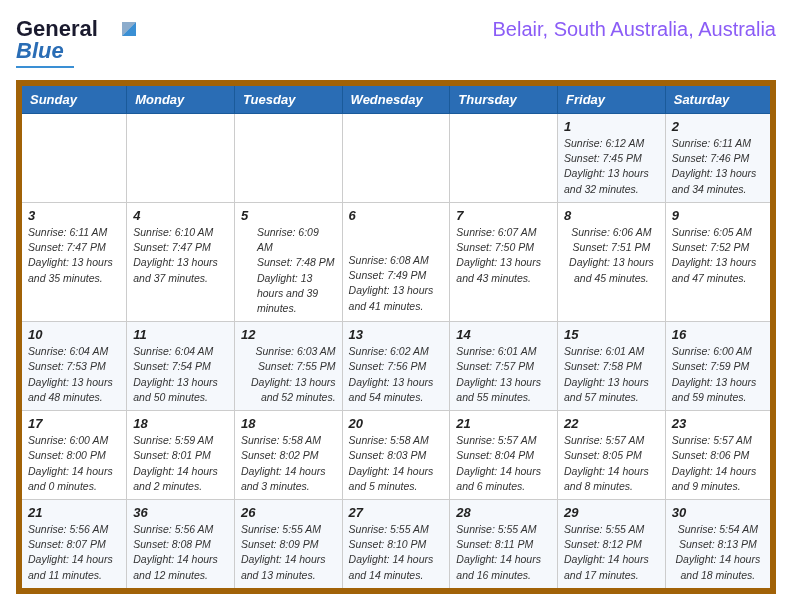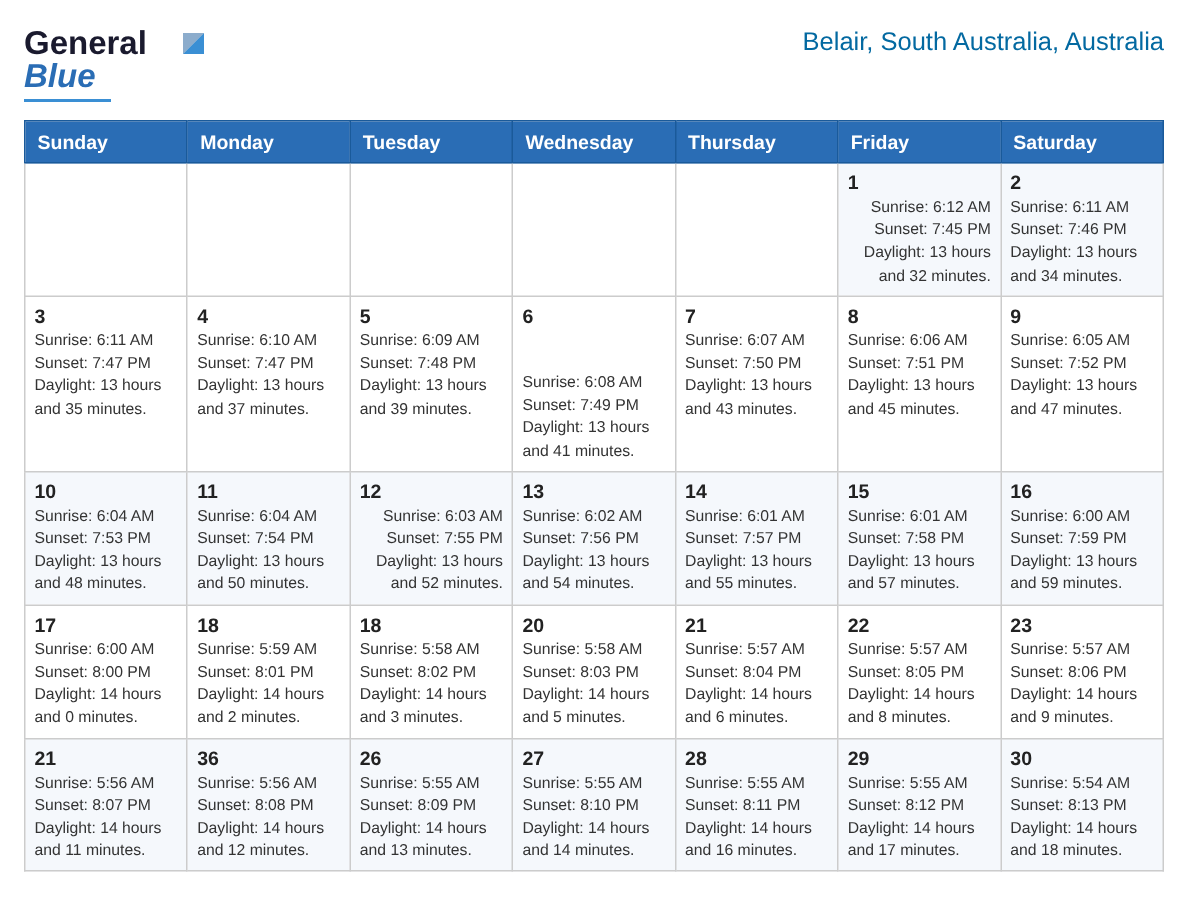"Belair, South Australia, Australia" .subtitle { color: #0369a1 -> #8b5cf6; font-size: 17px -> 20px }
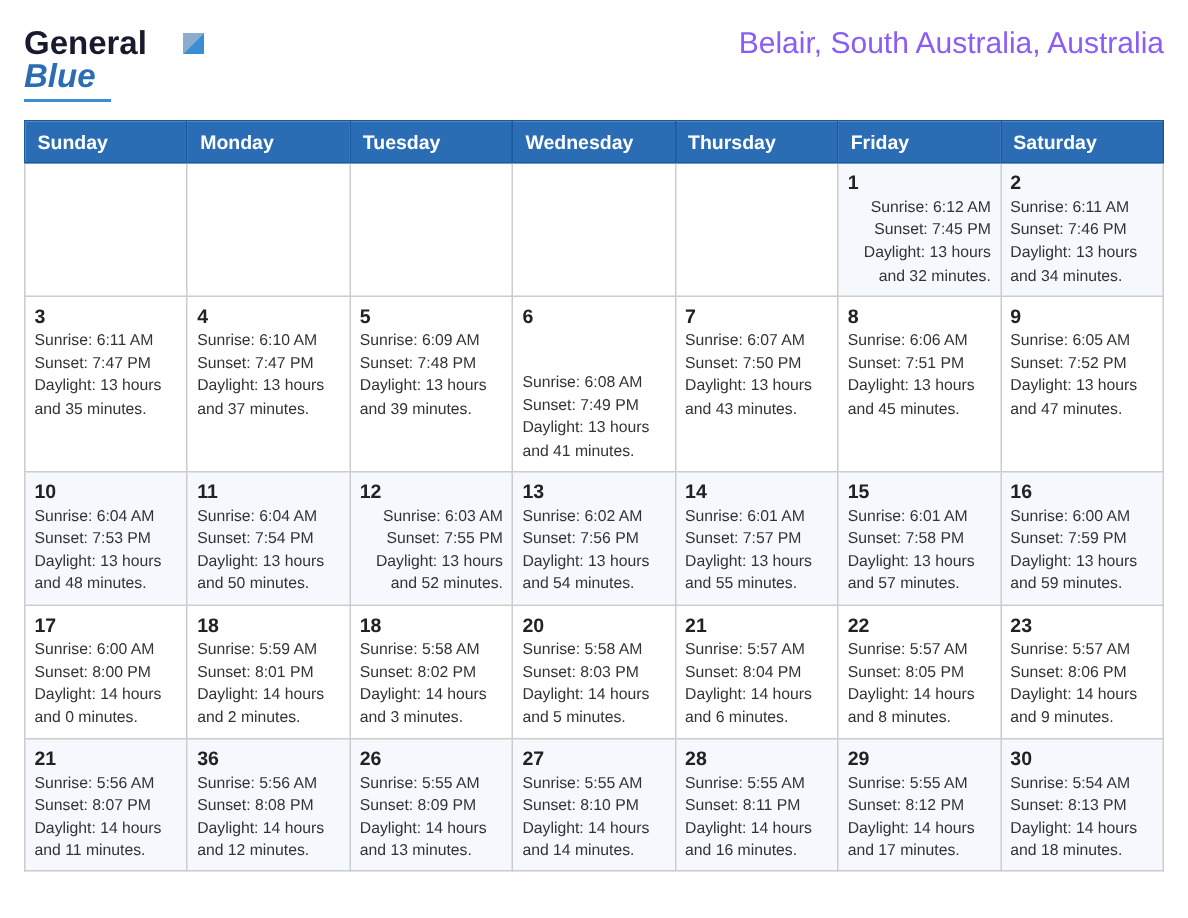"Sunday" .calendar { border: 1px solid #a16207 -> 6px solid #a16207; font-style: none -> italic }
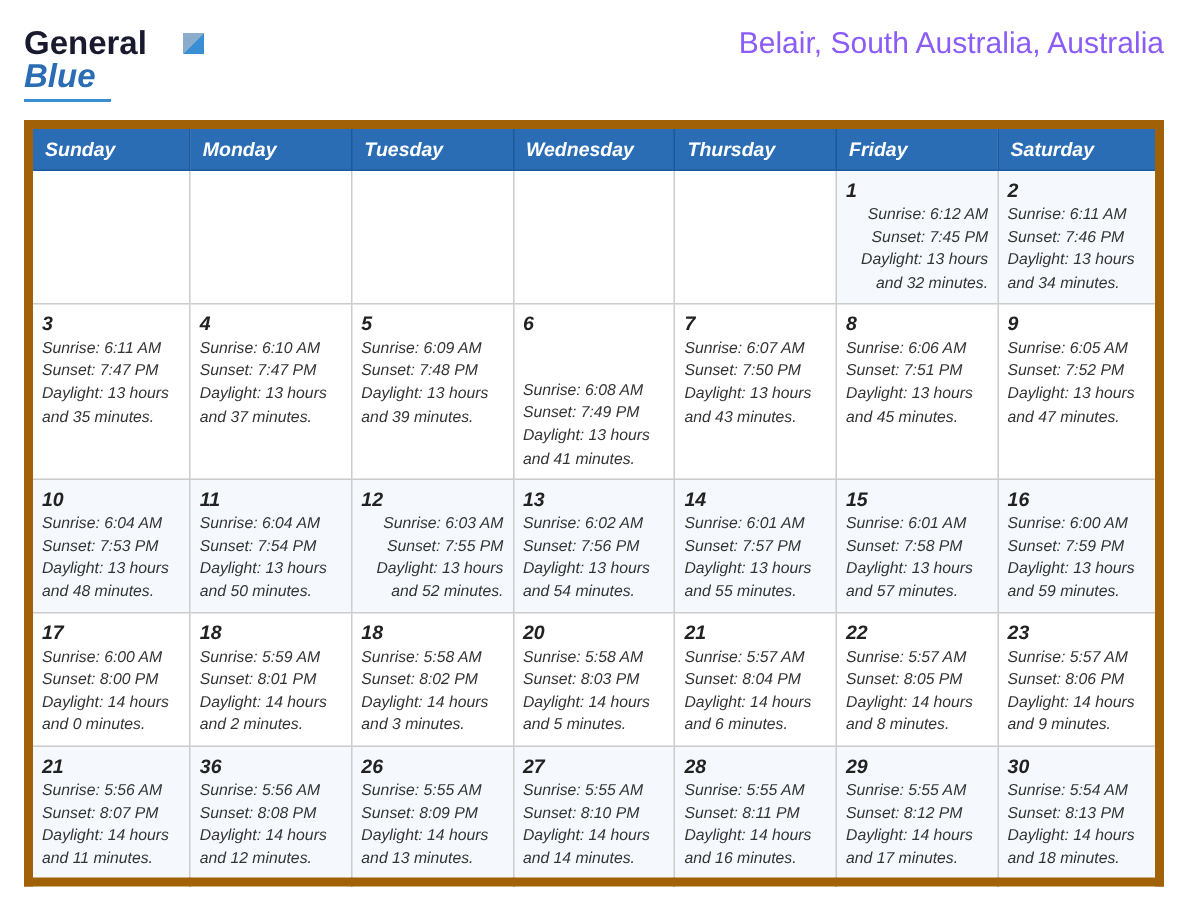"Sunrise: 6:12 AM" div.day-info { text-align: right -> none }
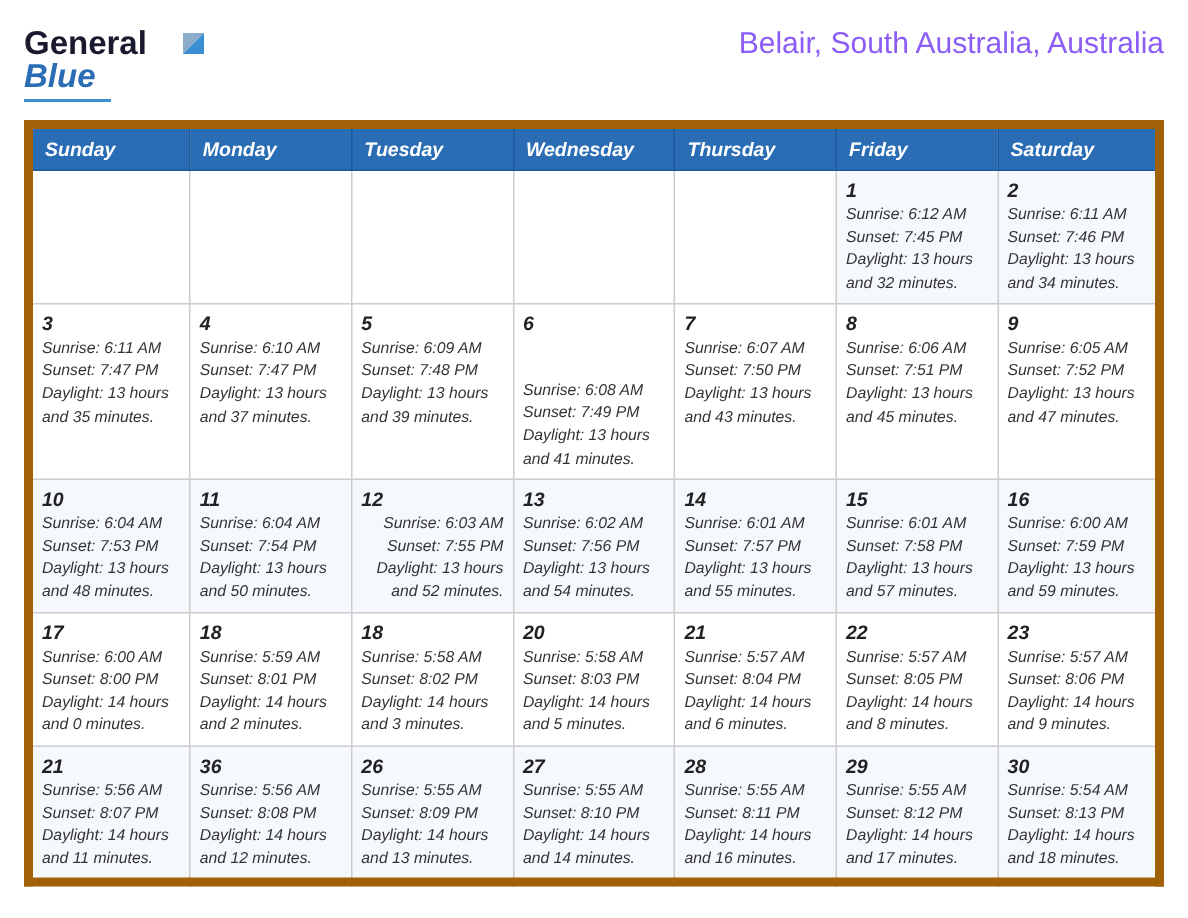"Sunrise: 6:09 AM" div.day-info { margin-left: none -> 16px }
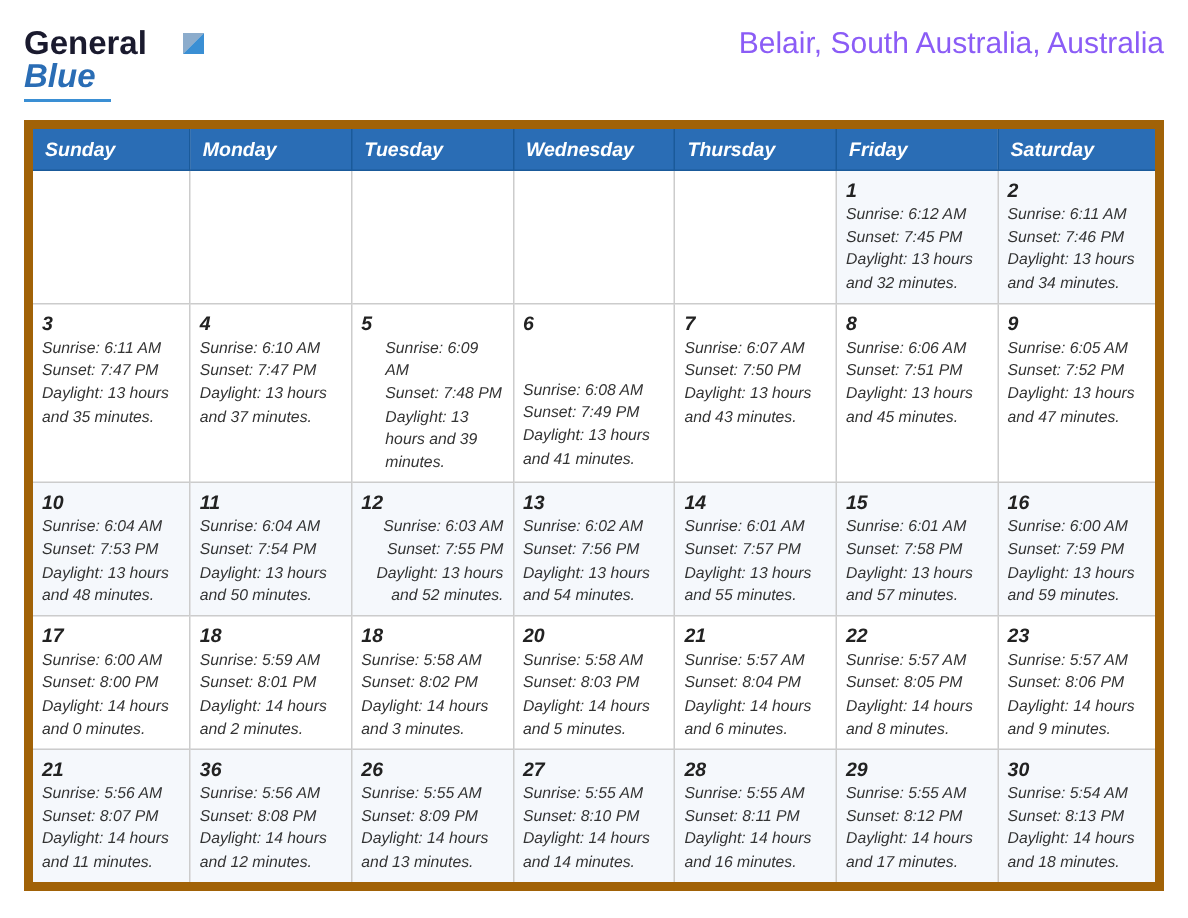"Sunrise: 6:06 AM" div.day-info { text-align: none -> center }
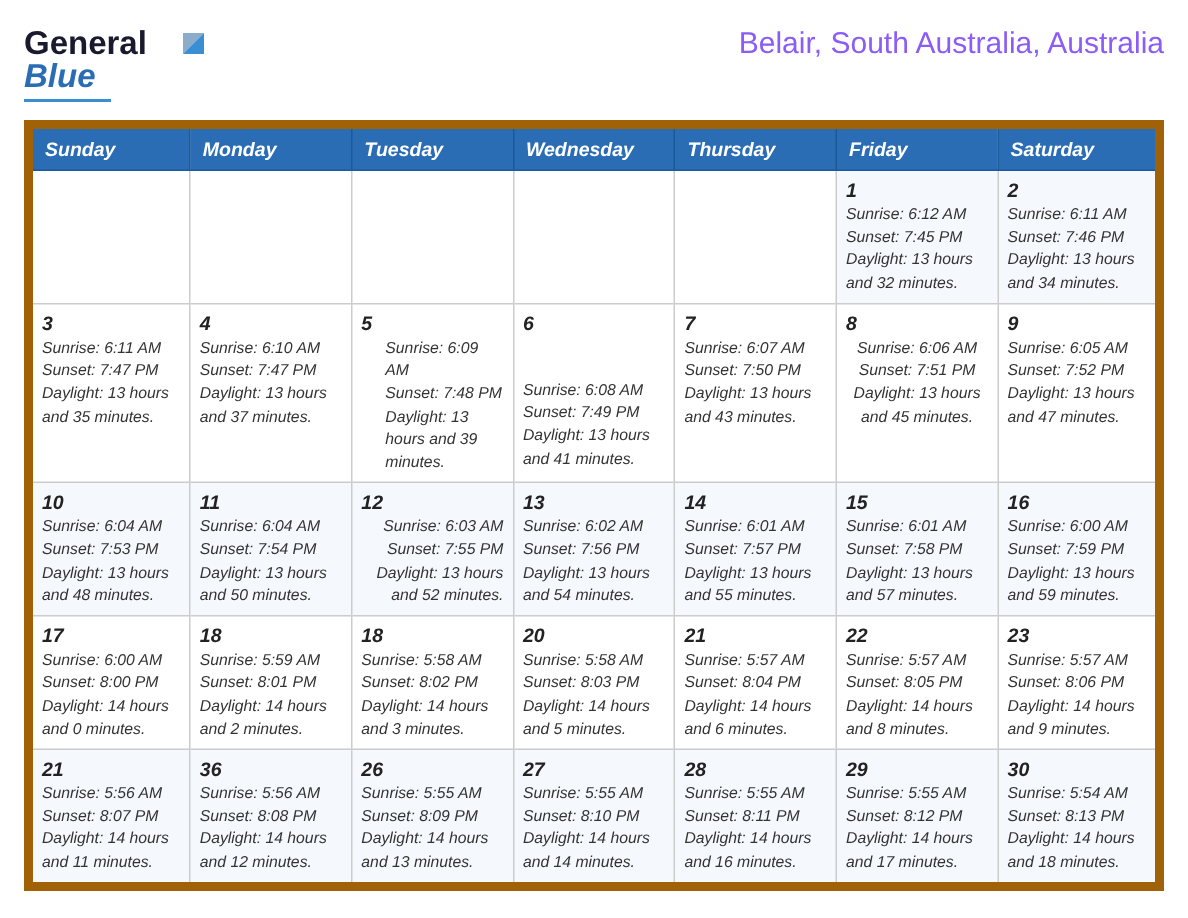"Sunrise: 5:54 AM" div.day-info { text-align: none -> center }
